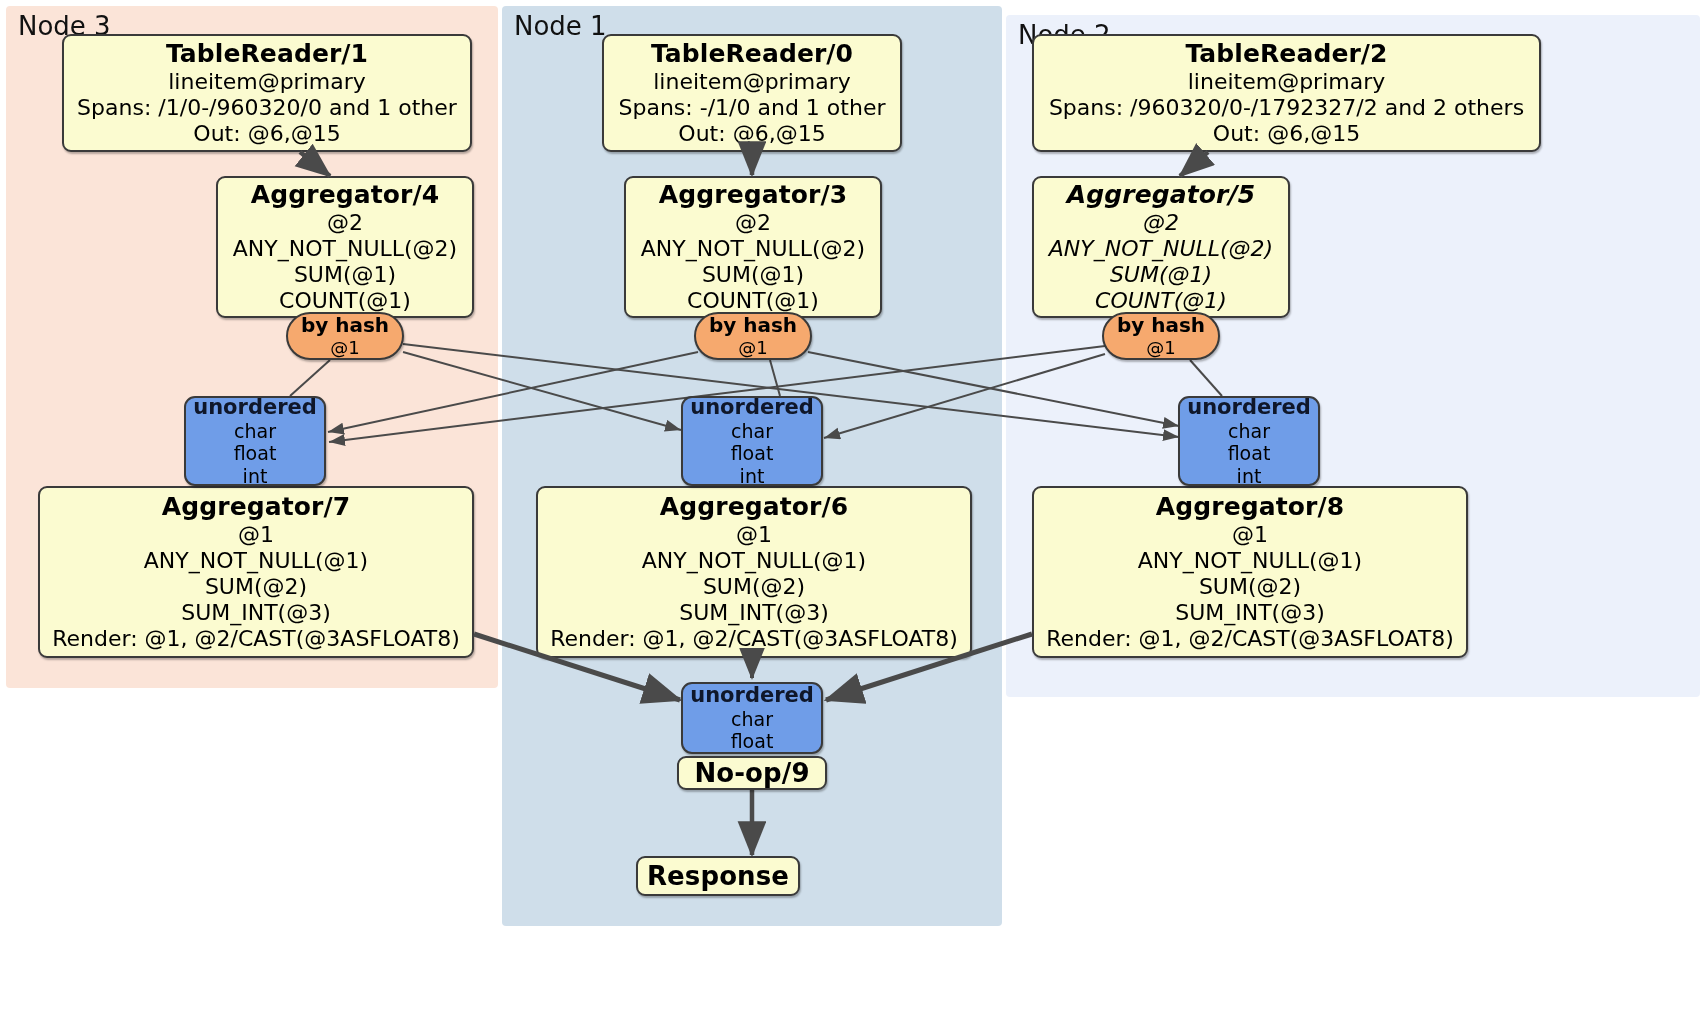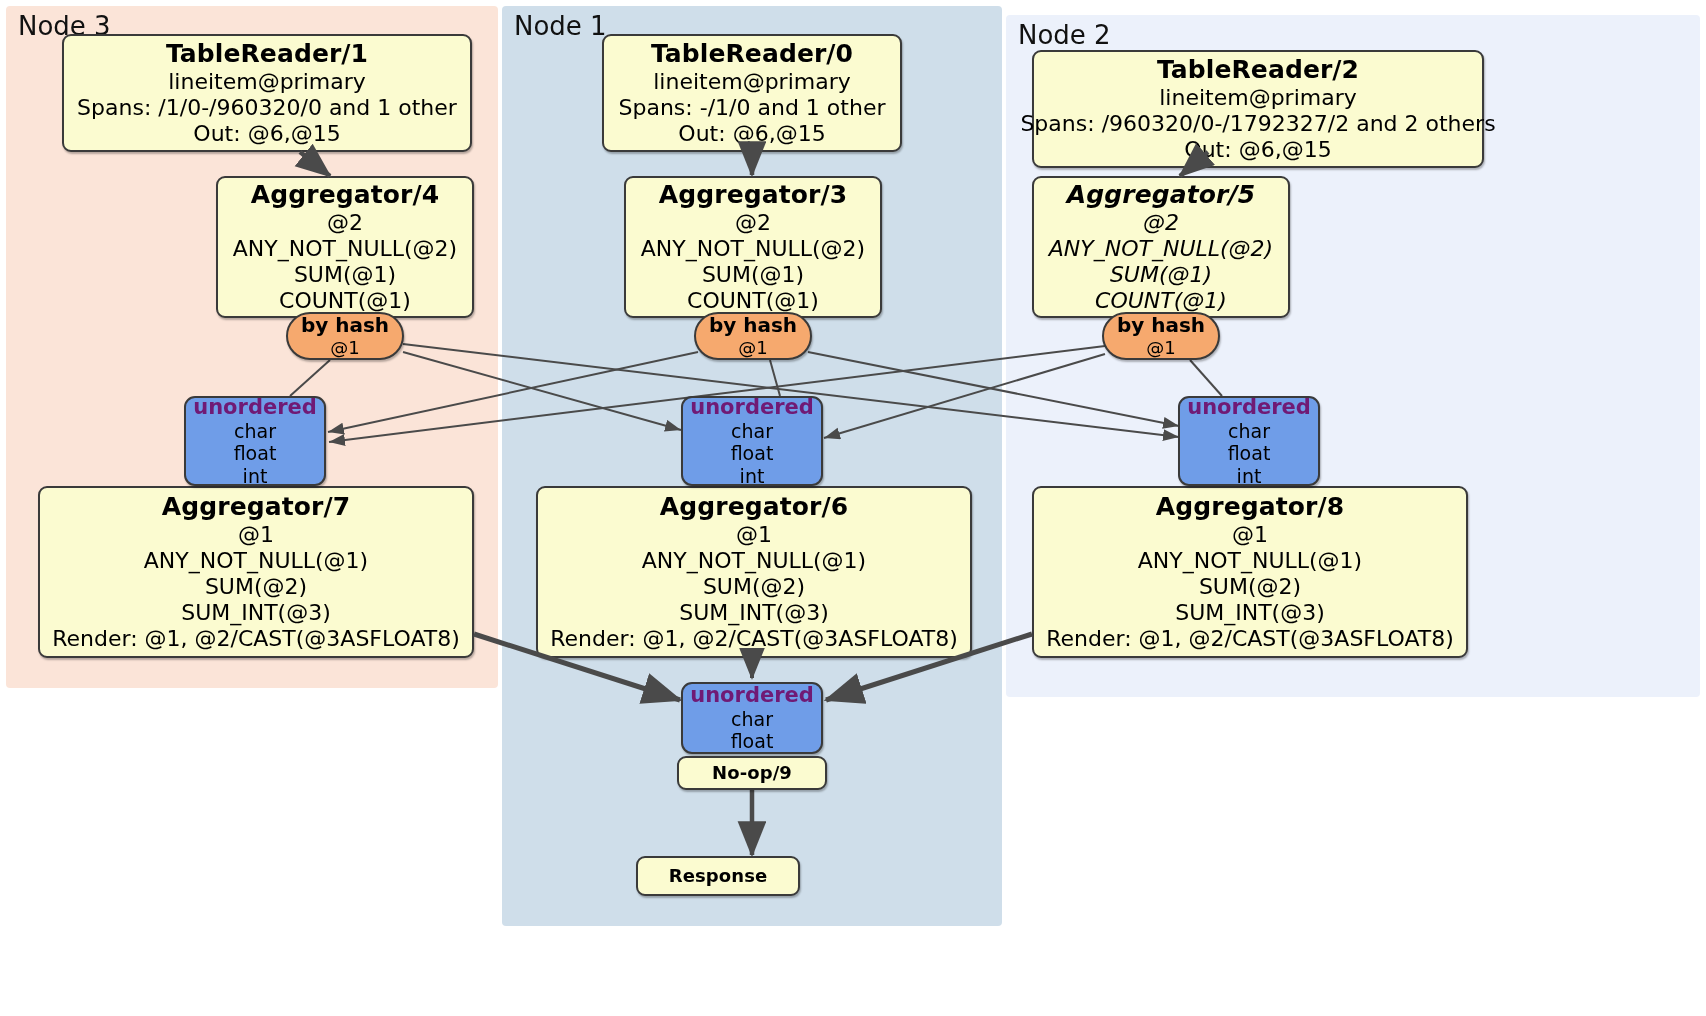"TableReader/2" div.box { margin-top: 16px -> none; width: 452px -> 509px }
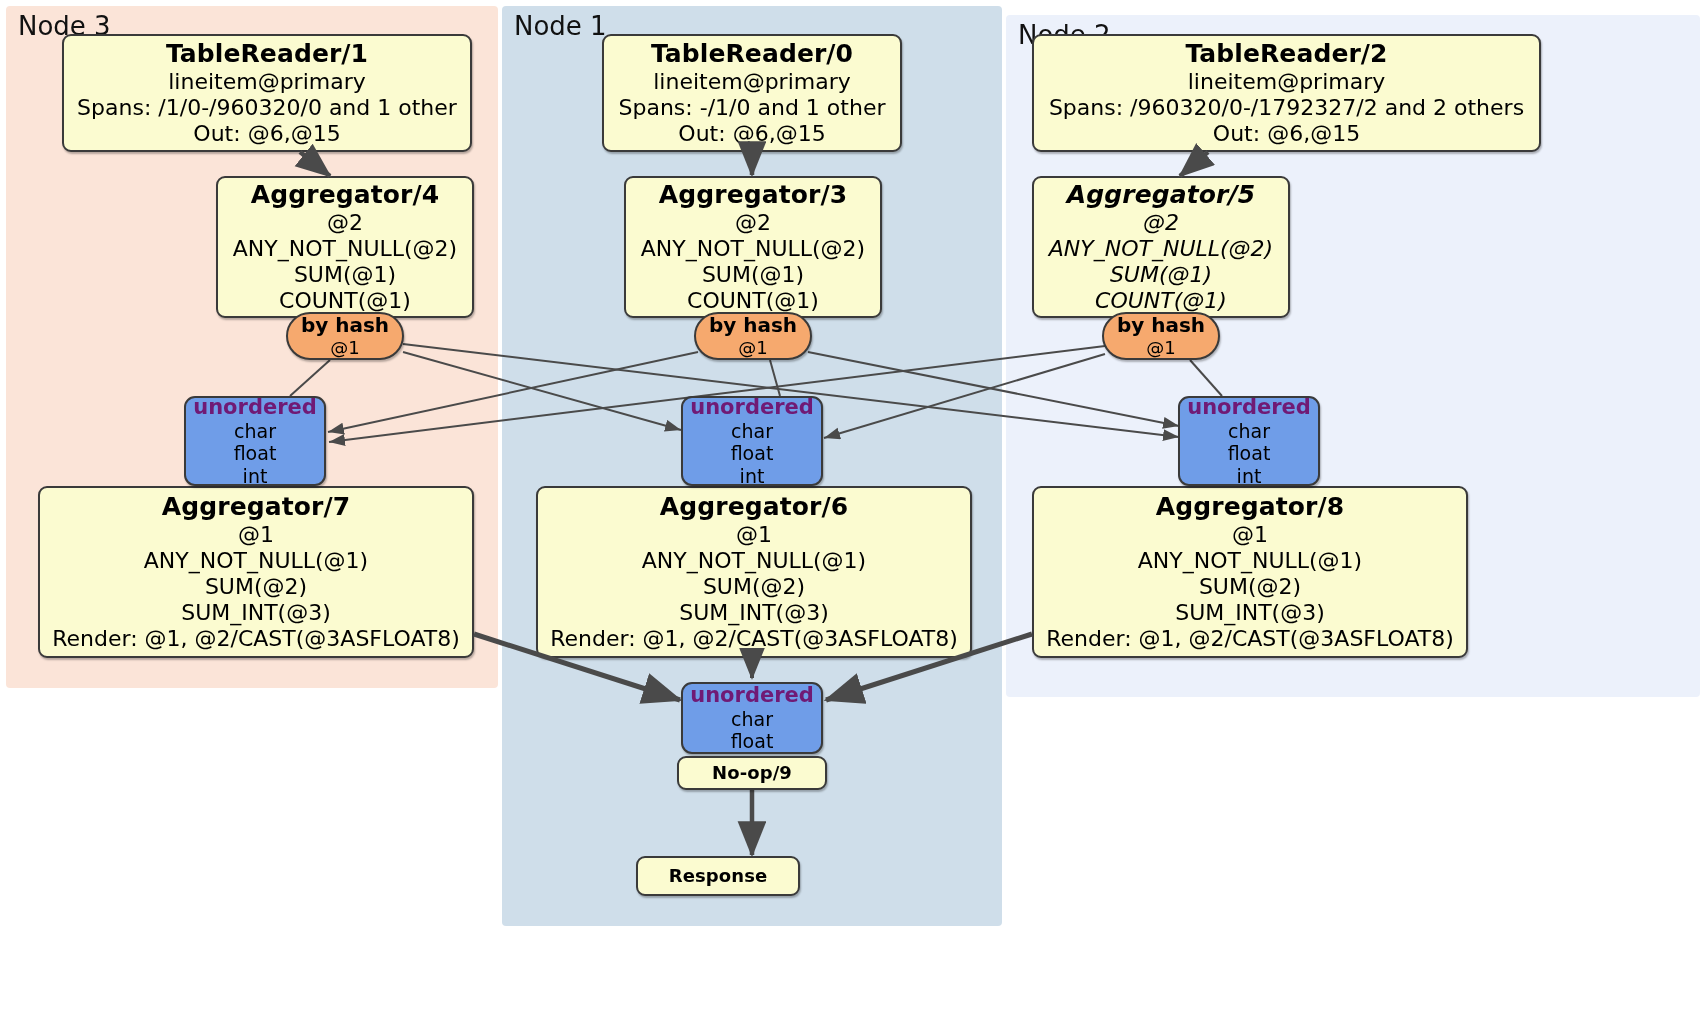"unordered" .sync .title { color: #701a75 -> #0f172a }
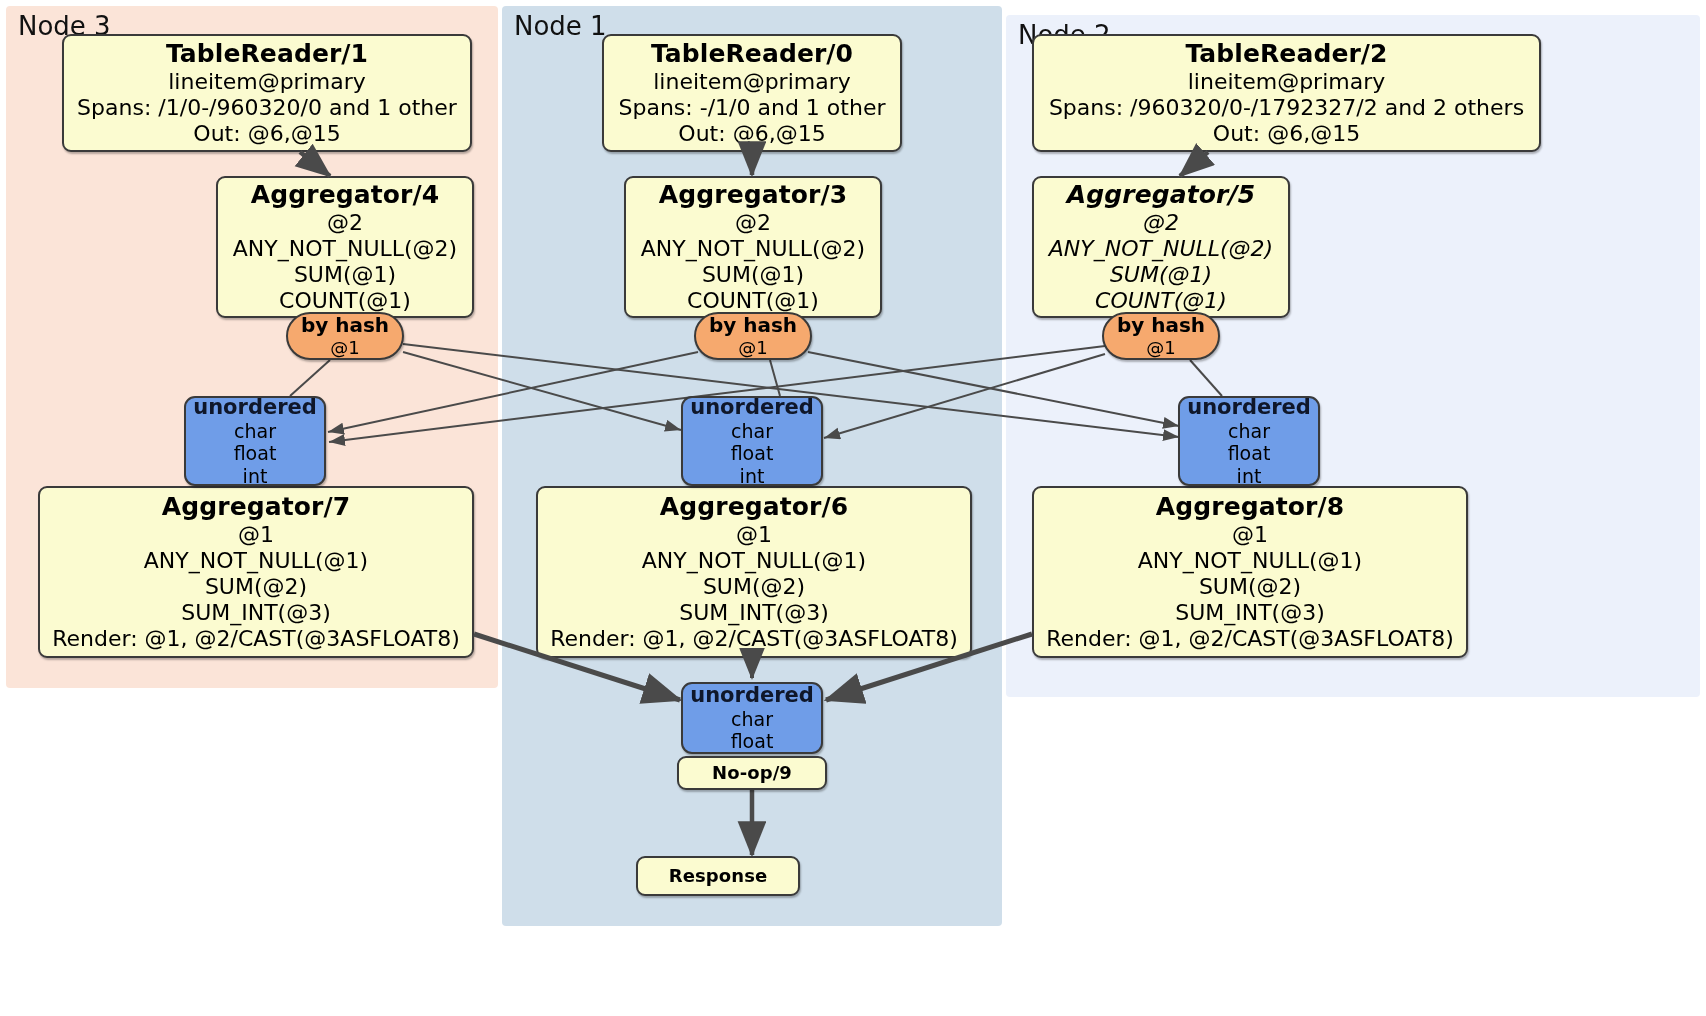"No-op/9" .small-proc .title { font-size: 18px -> 26px }
